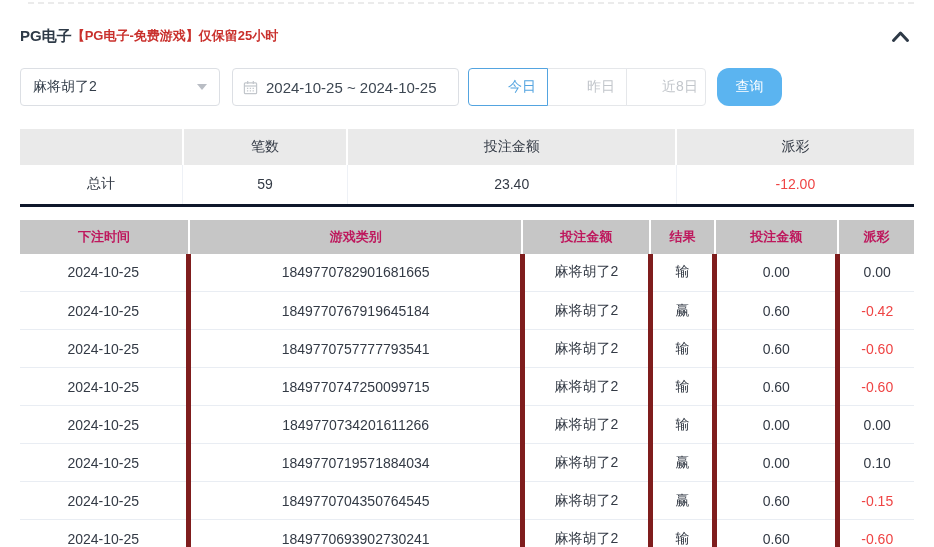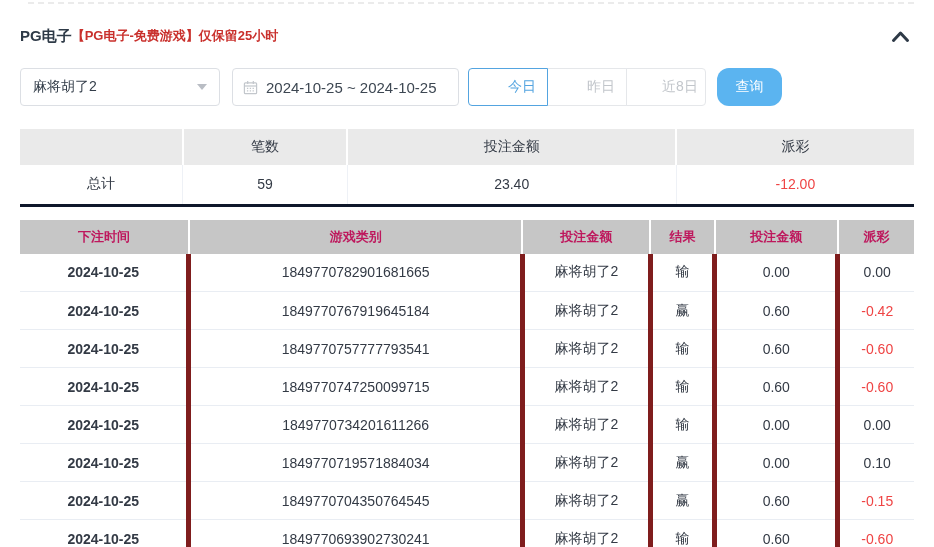"2024-10-25" .bets td:first-child { font-weight: bold -> none }
